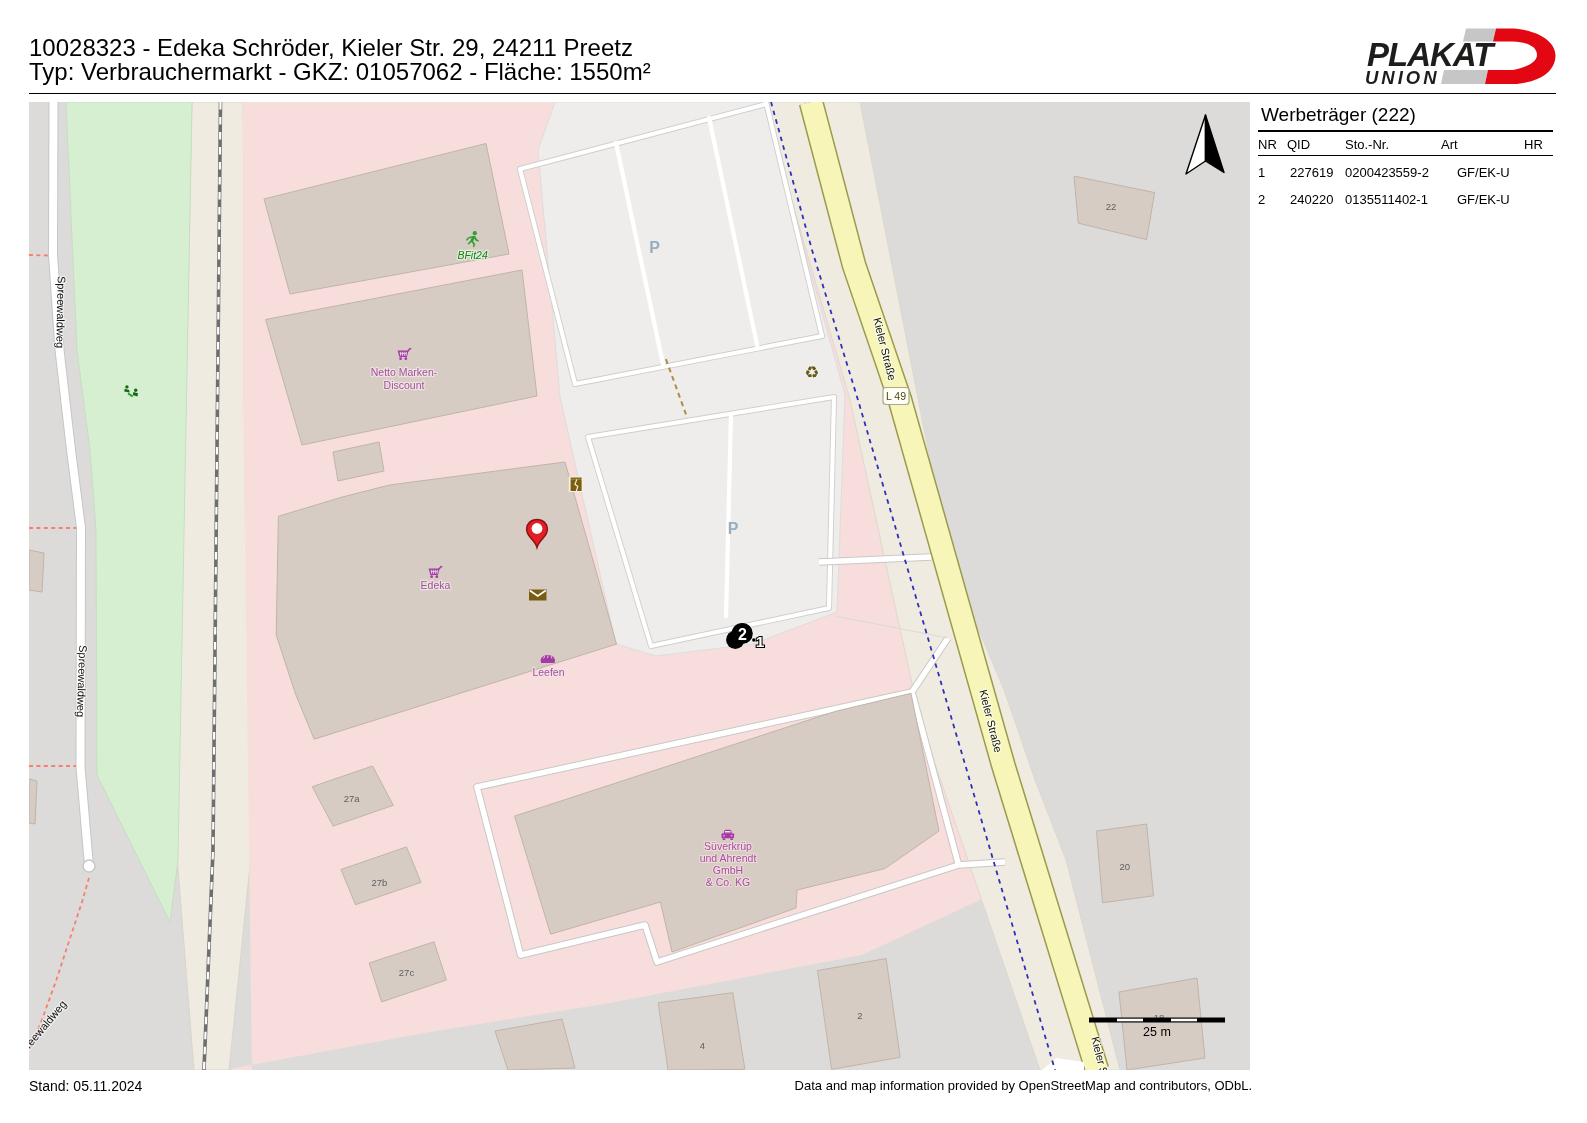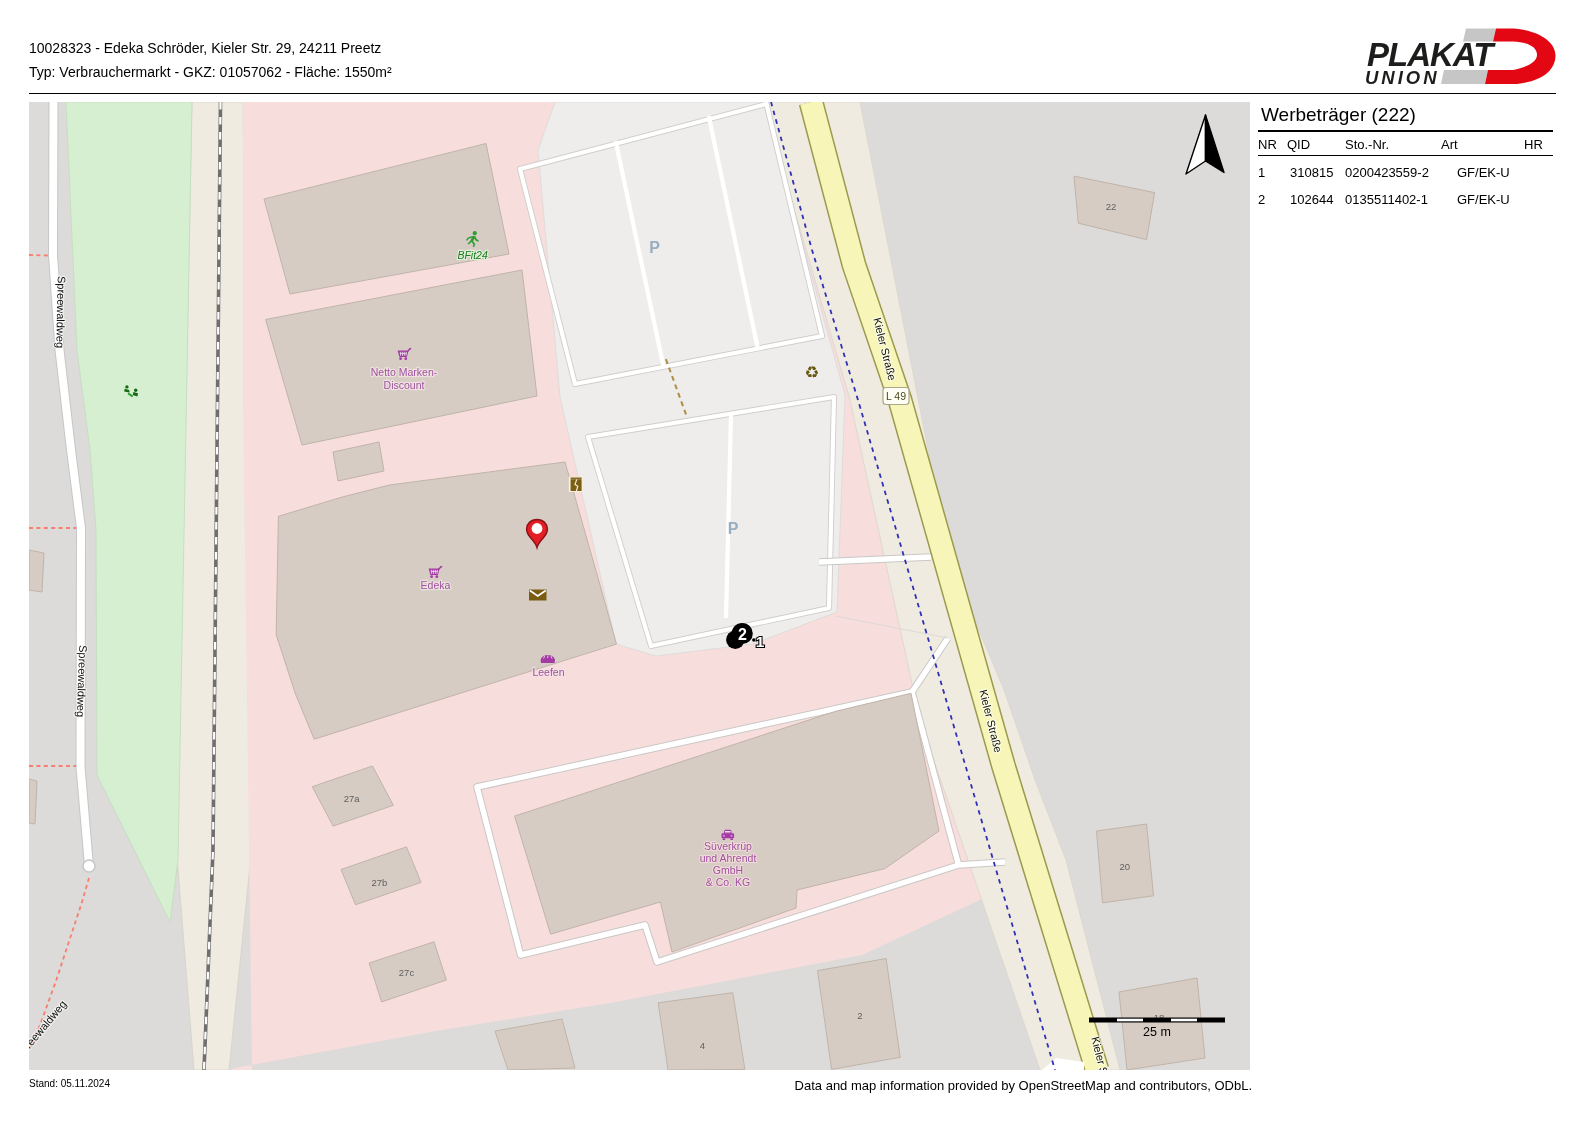"10028323 - Edeka Schröder, Kieler" div.abs { font-size: 14px -> 24px }
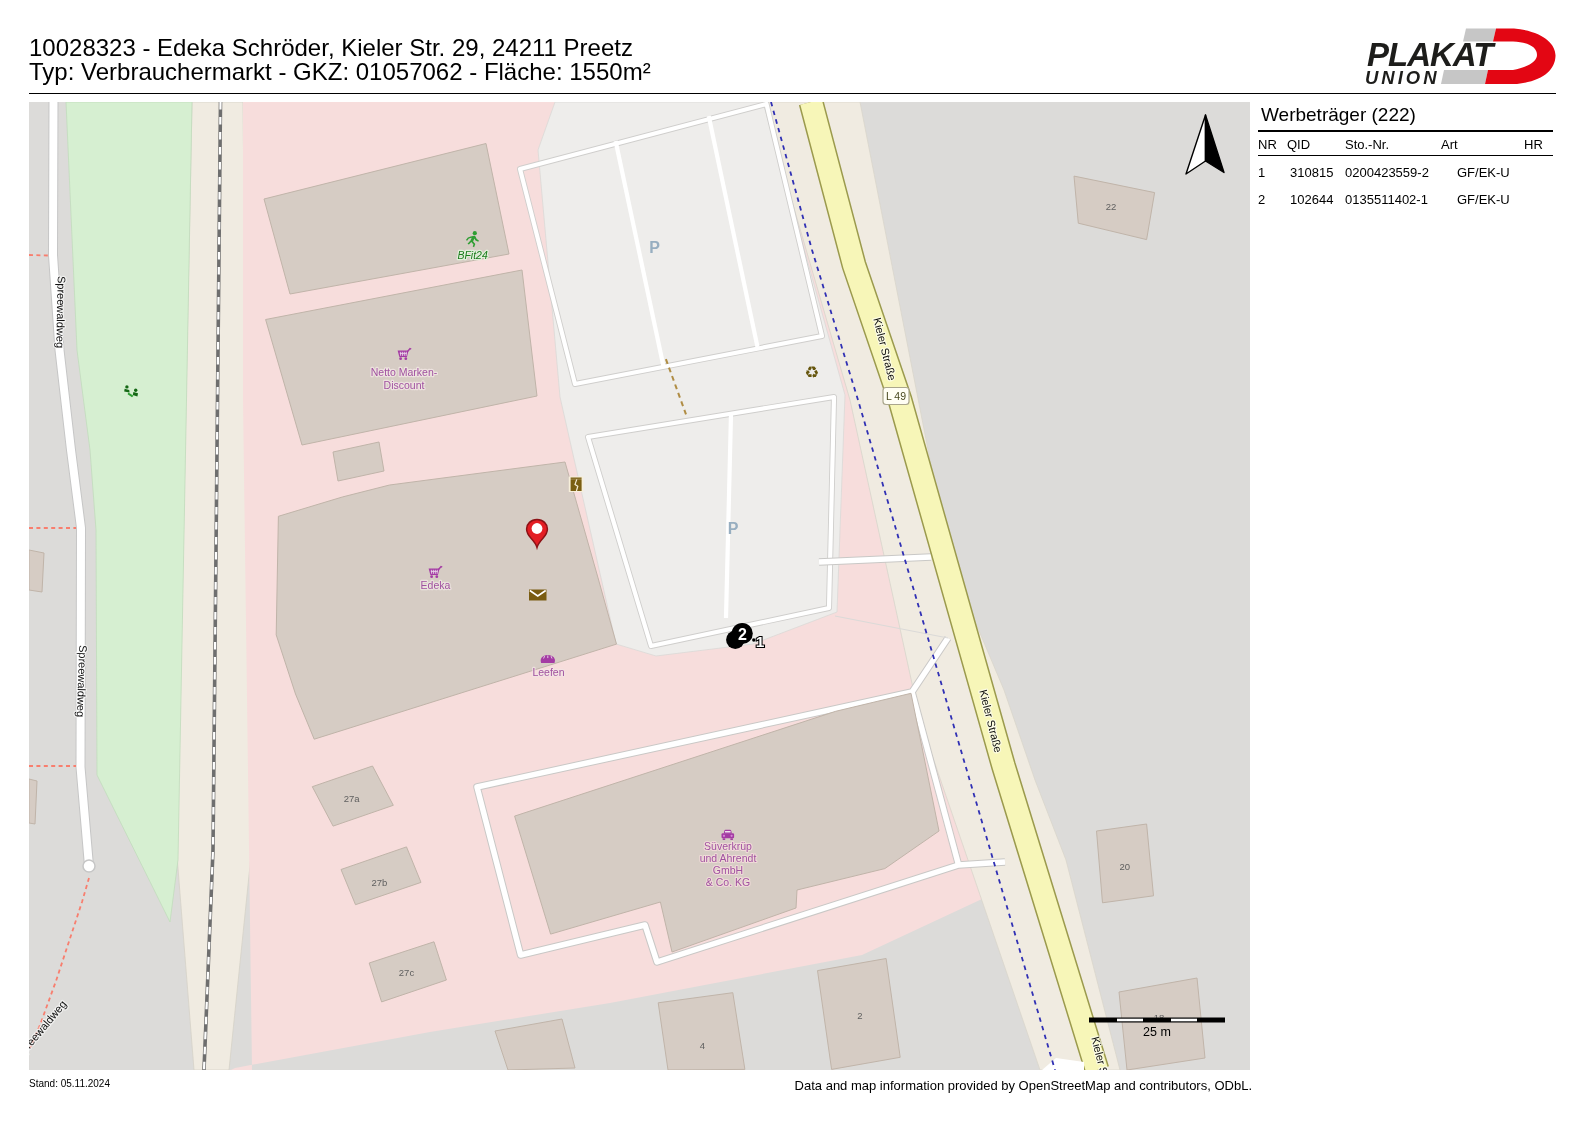"310815" span.abs { text: 310815 -> 227619 }
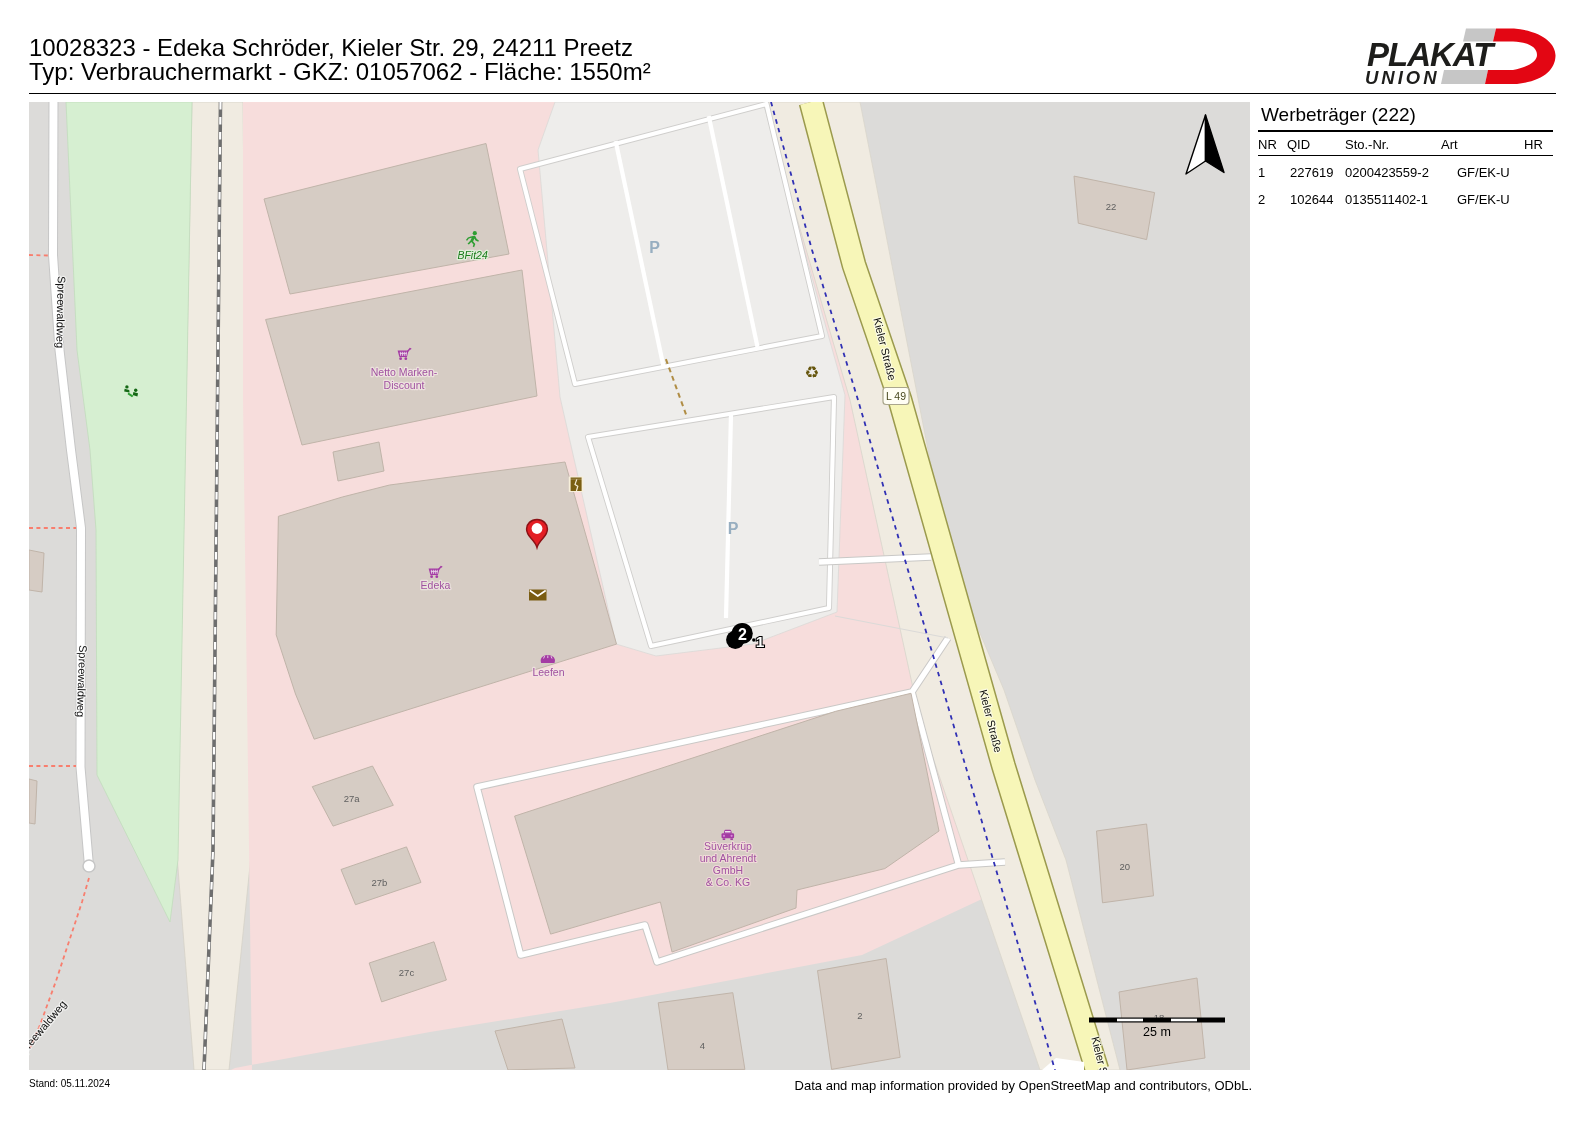"102644" span.abs { text: 102644 -> 240220 }
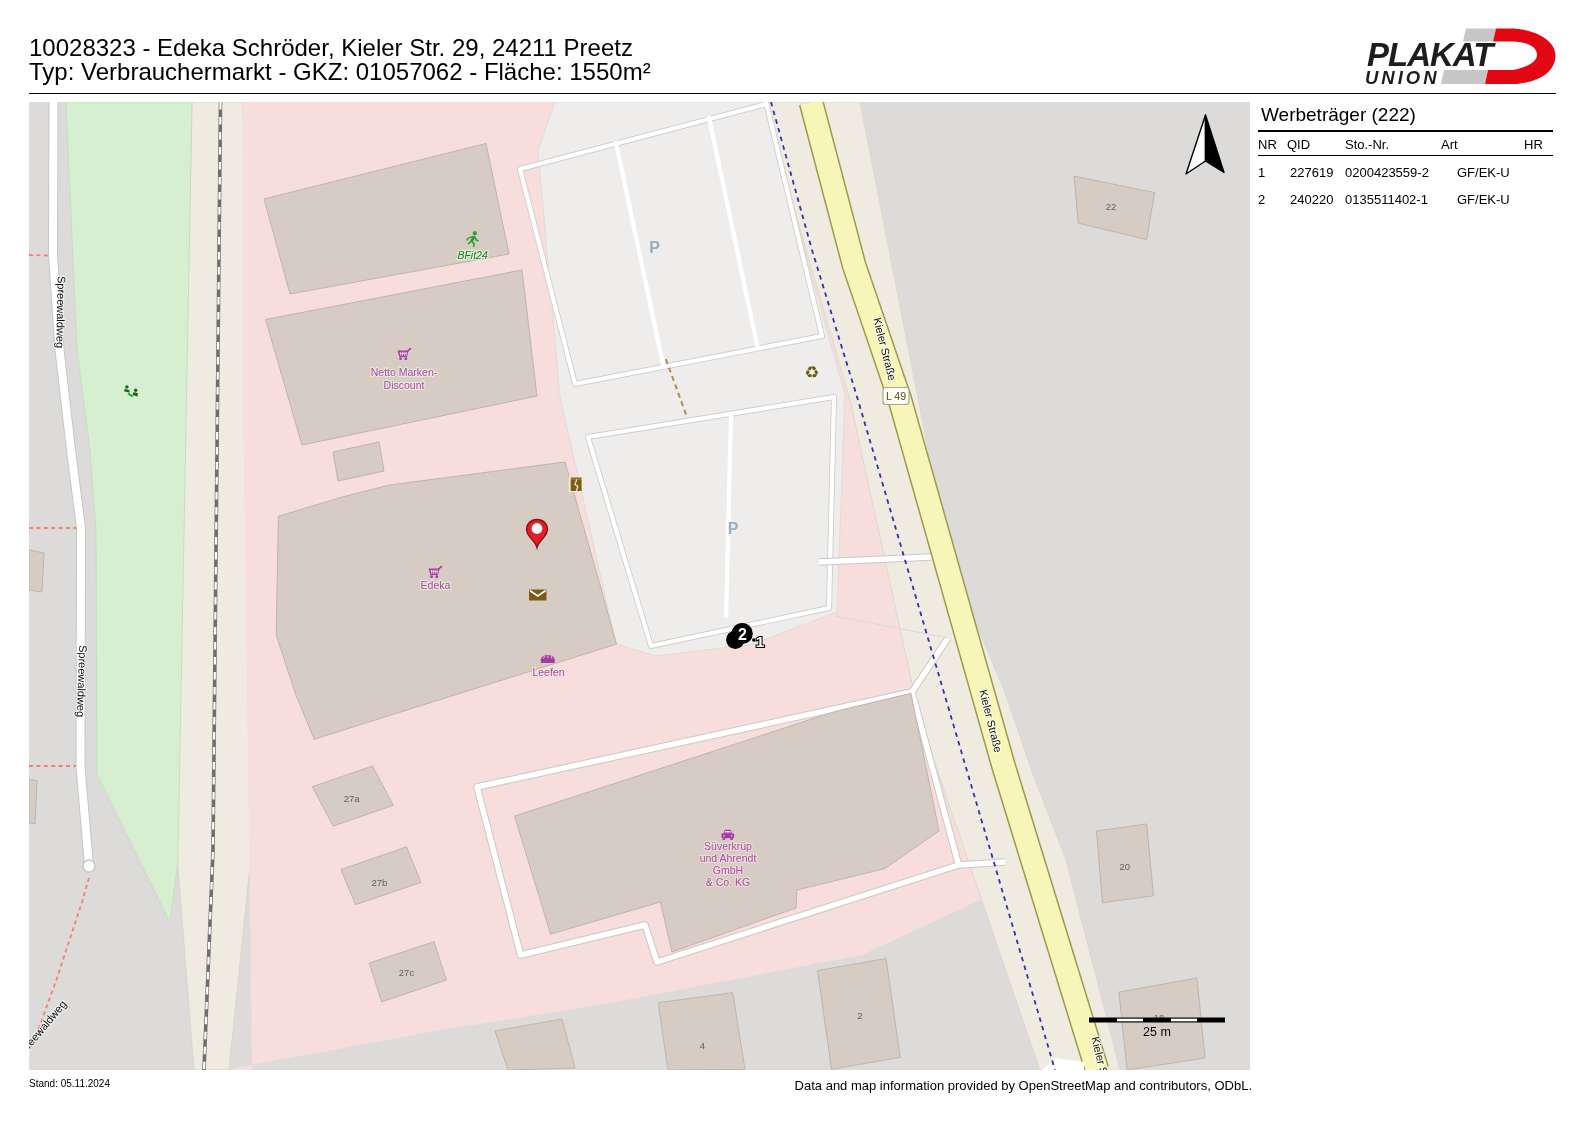"Stand: 05.11.2024" div.abs { font-size: 10px -> 14px }
